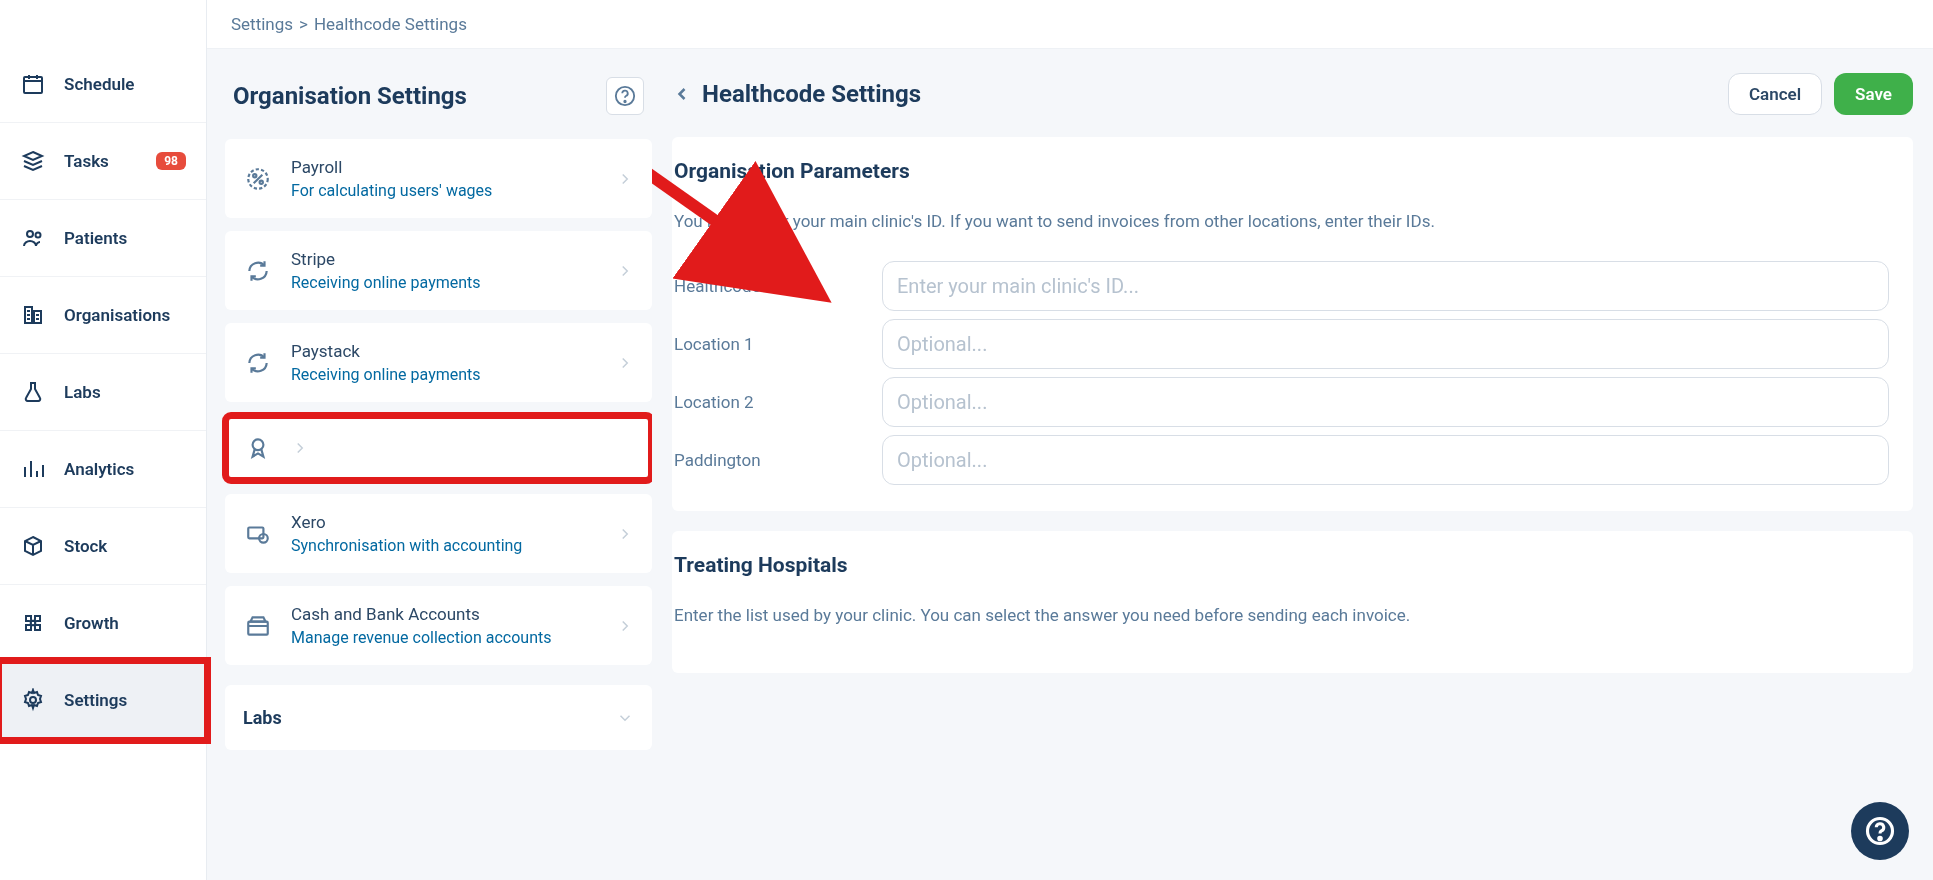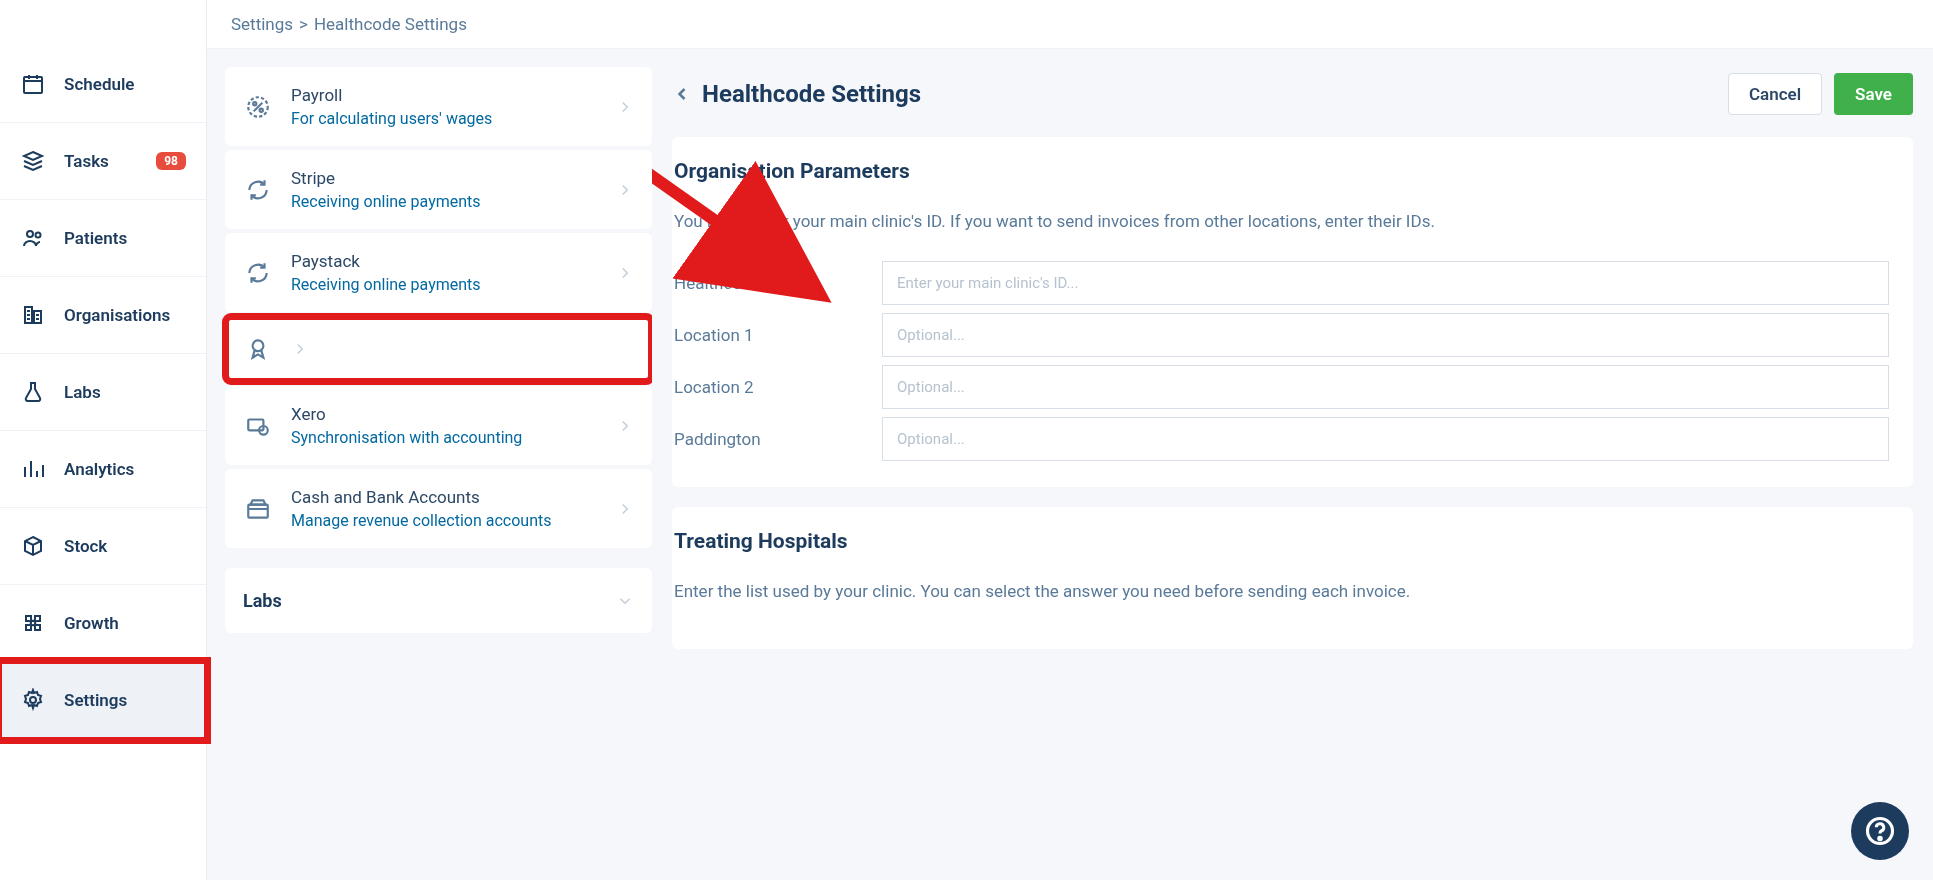"Organisation Settings" h1 { html: none -> <h1> <span>Organisation Settings</span> <span> <svg> <circle></circle> <path></path> <circle></circle> </svg> </span> </h1> }
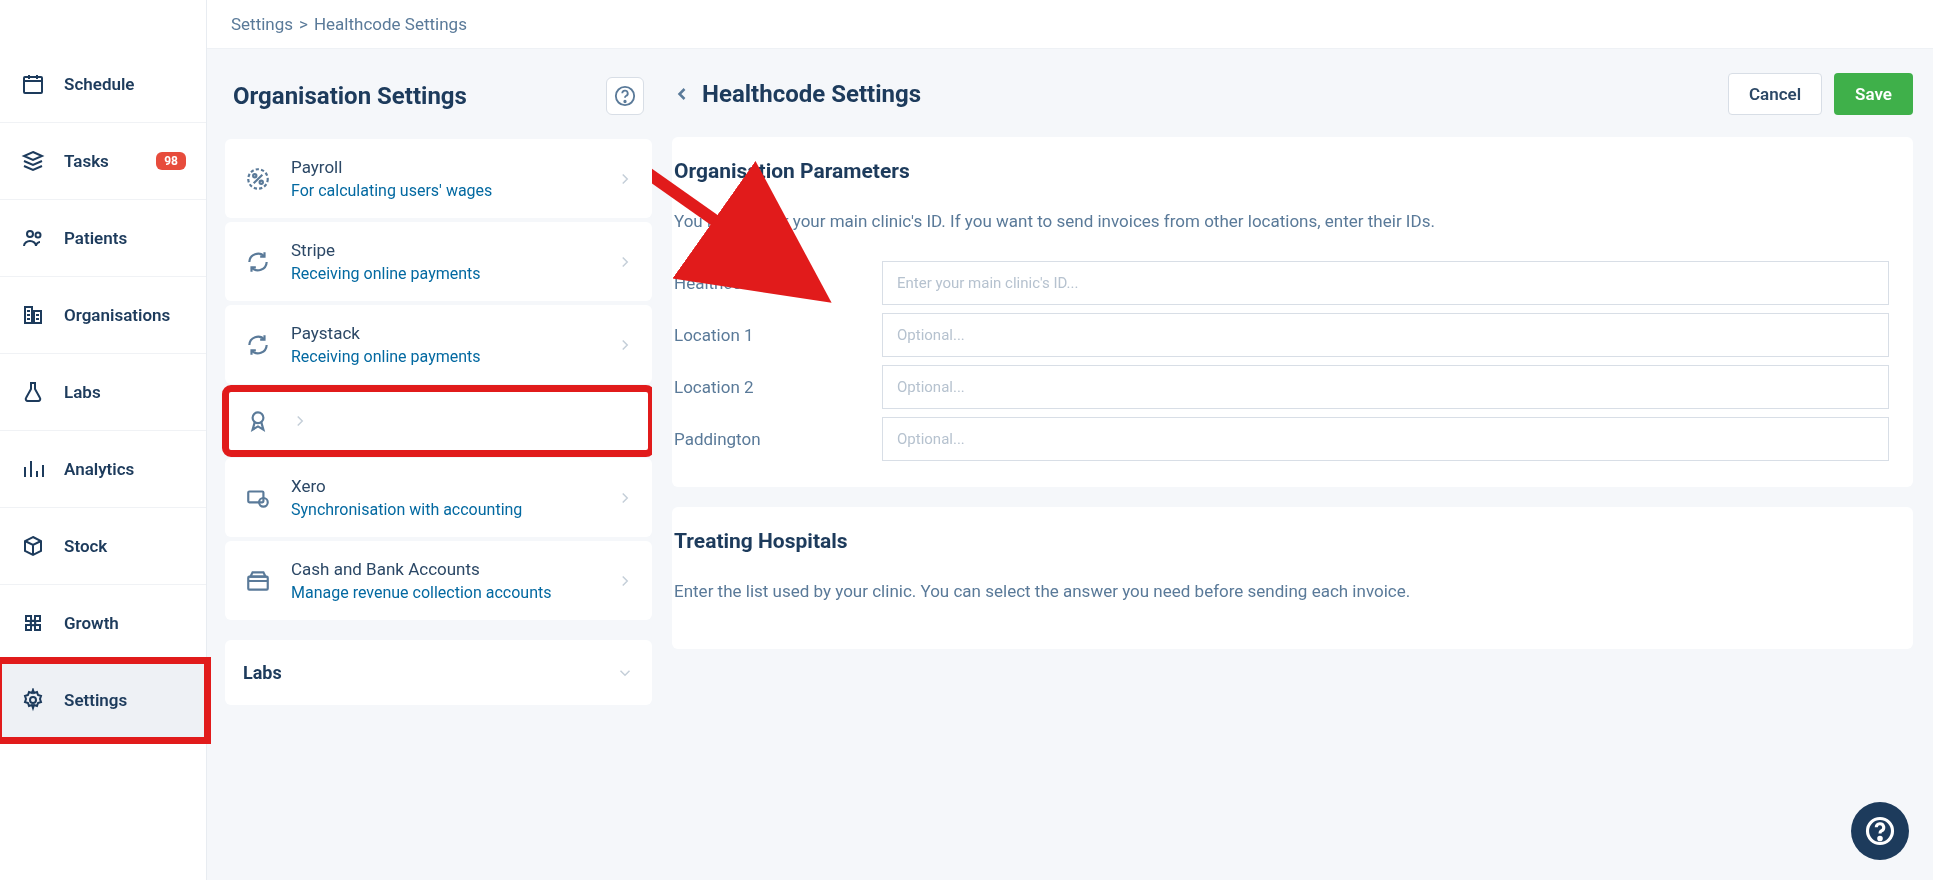"Cancel" .btn { border-radius: 4px -> 12px }
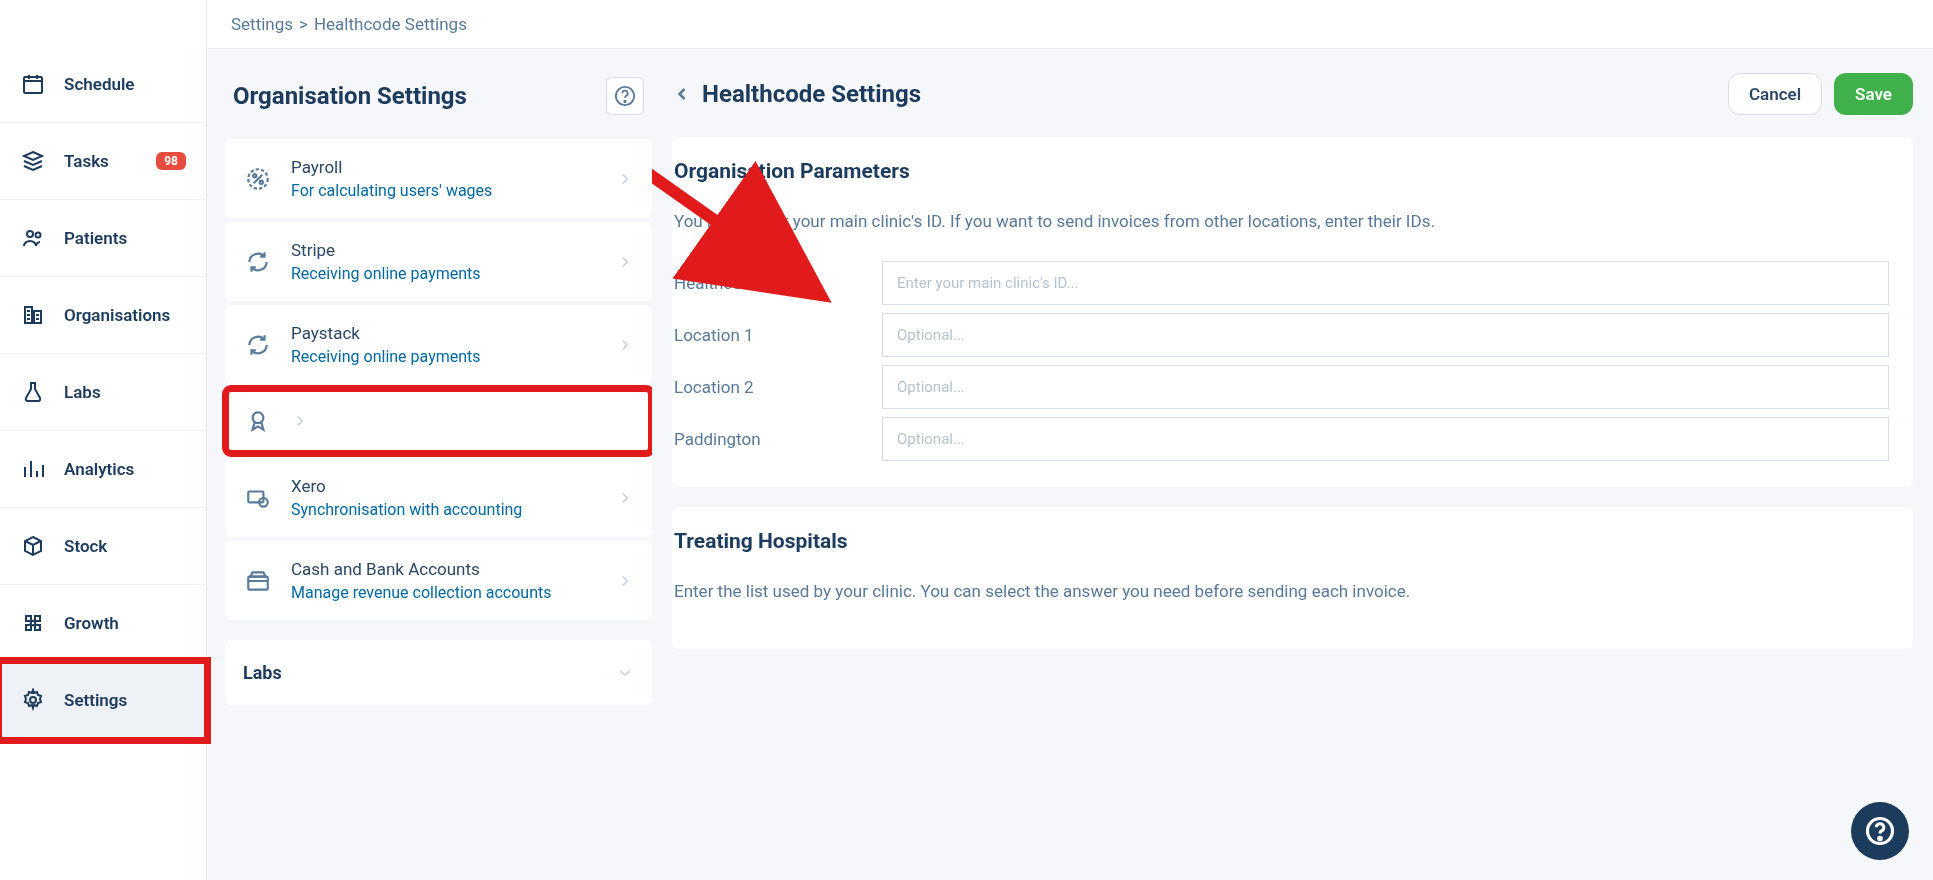"Payroll" .cardlist { gap: 0 -> 9px }
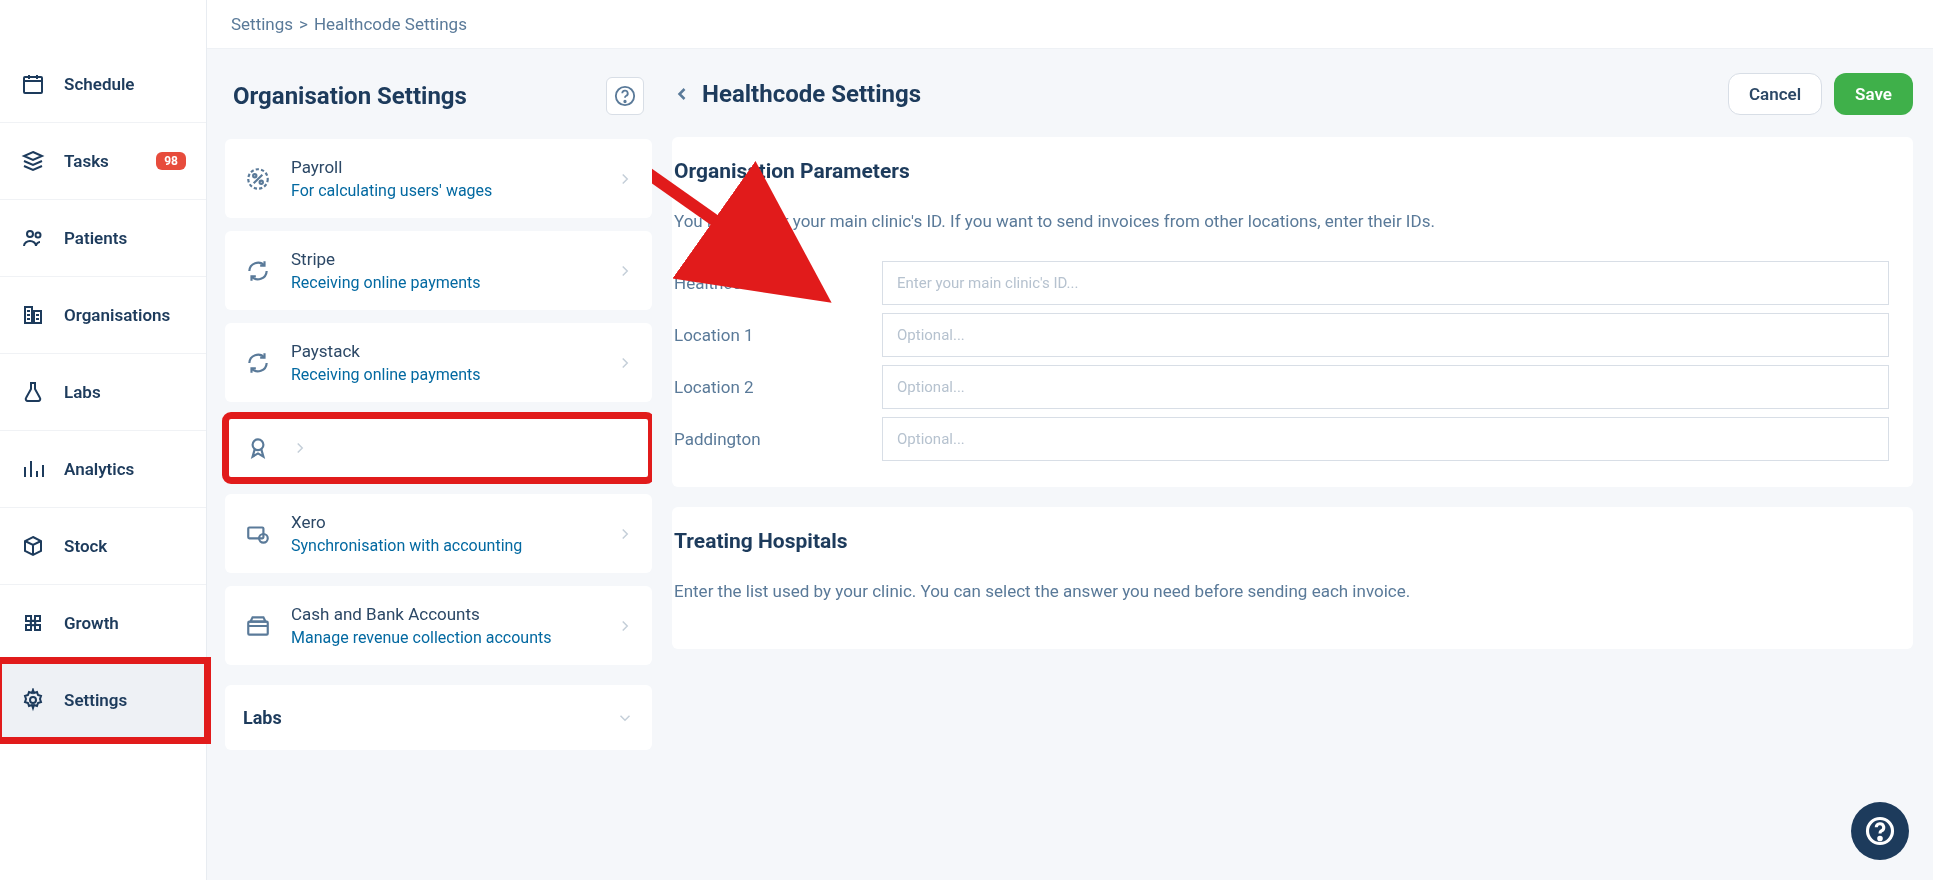"Enter your main clinic's ID..." .form-row input { border-radius: 0 -> 12px; font-size: 15px -> 20px }
